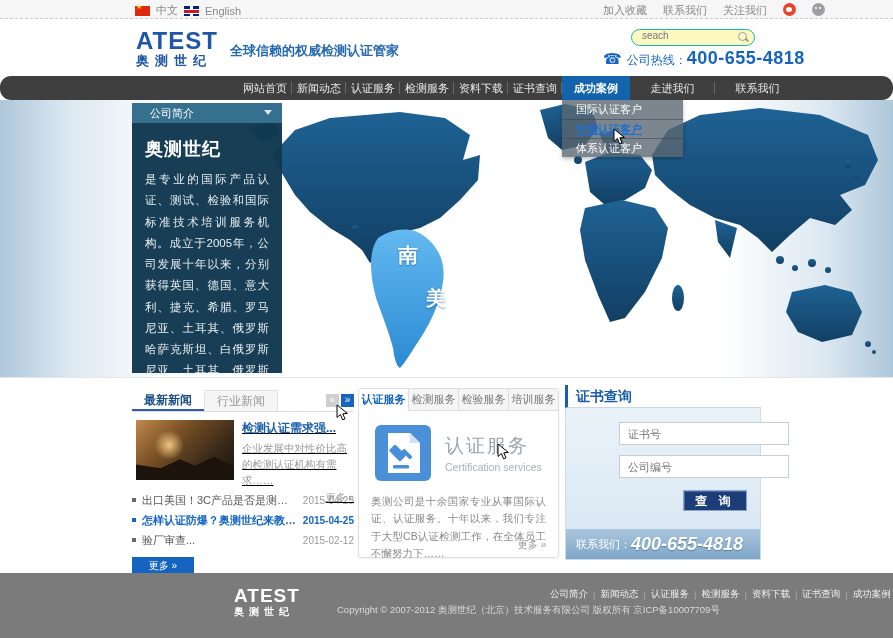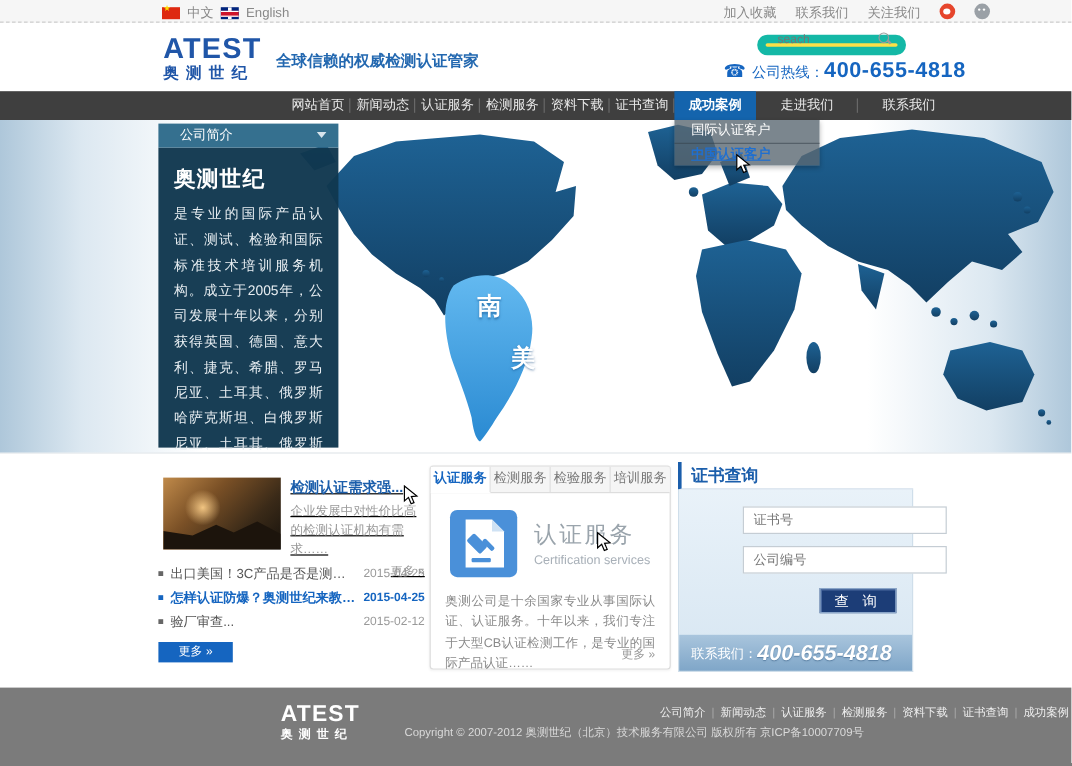"seach" .search { align-items: flex-end -> flex-start; background: #fde047 -> #fef9c3; border: 7px solid #14b8a6 -> 1px solid #14b8a6 }
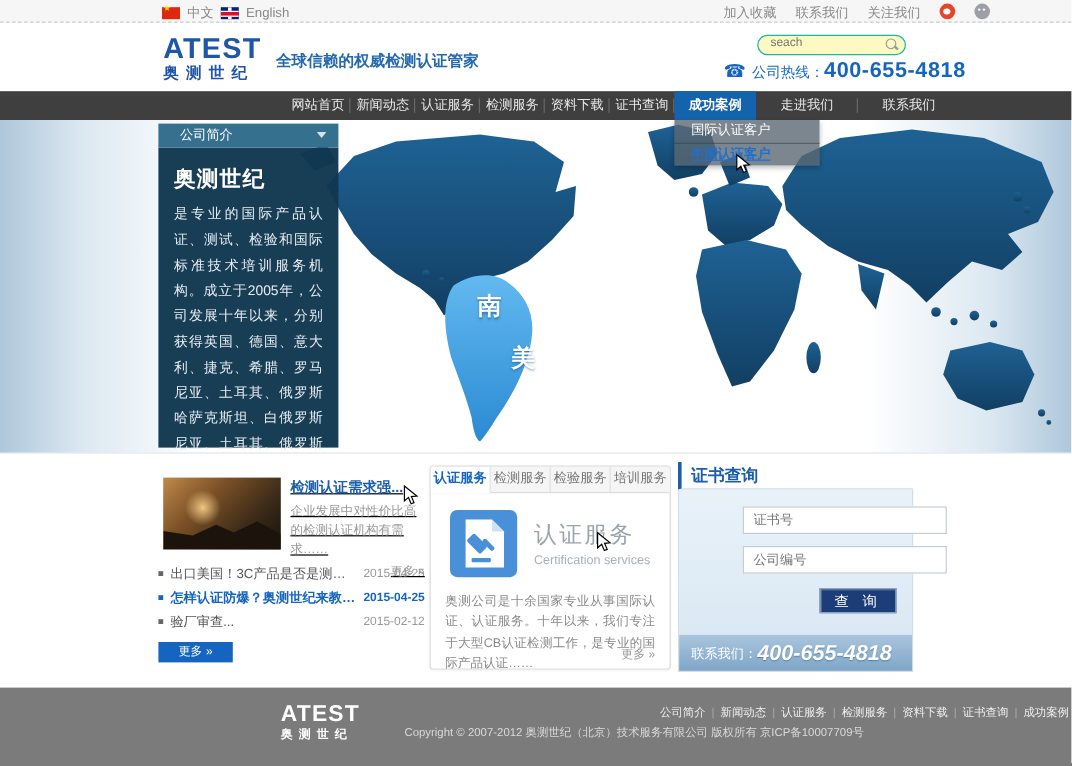"网站首页" .nav { border-radius: none -> 11px }
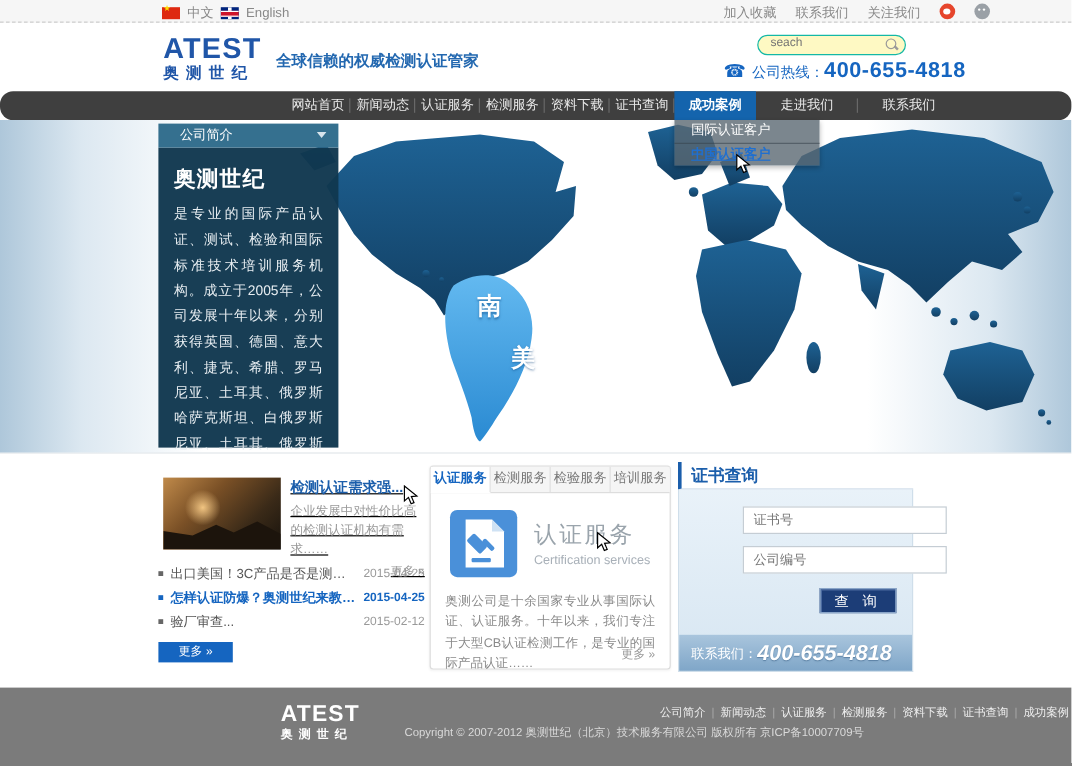"体系认证客户" div.dd-item { html: none -> <div>体系认证客户</div> }
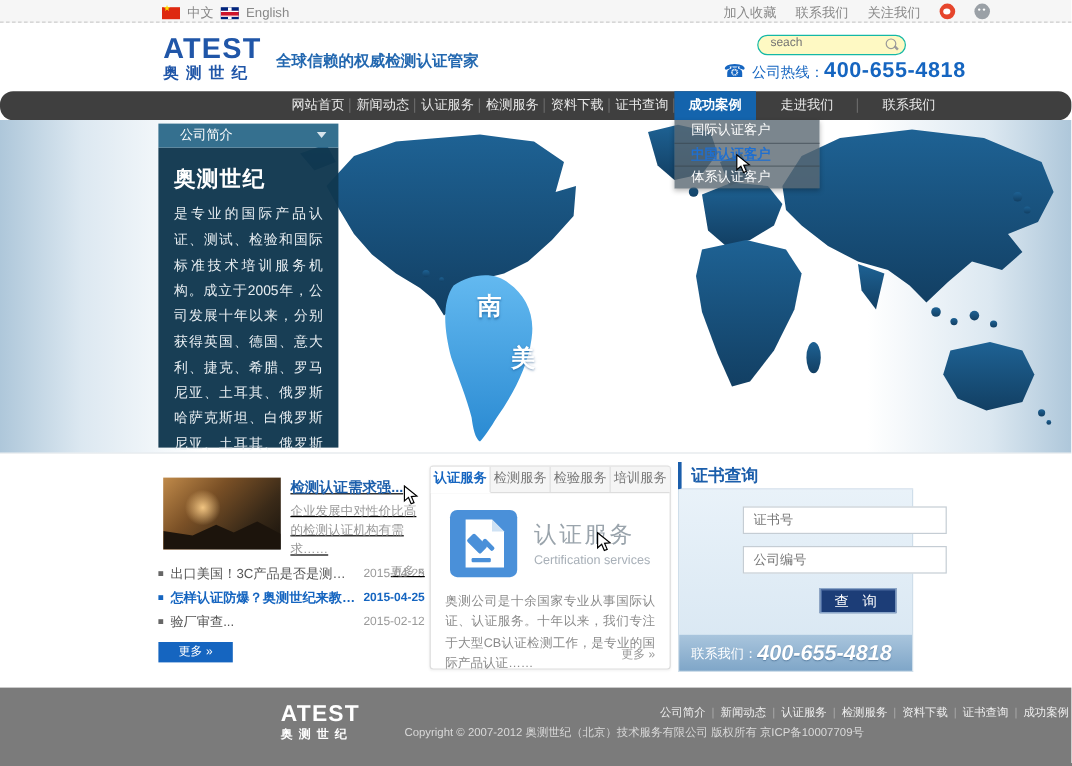"最新新闻" div.news-tabs { html: none -> <div> <div>最新新闻</div> <div>行业新闻</div> <div> <span>«</span> <span>»</span> </div> </div> }
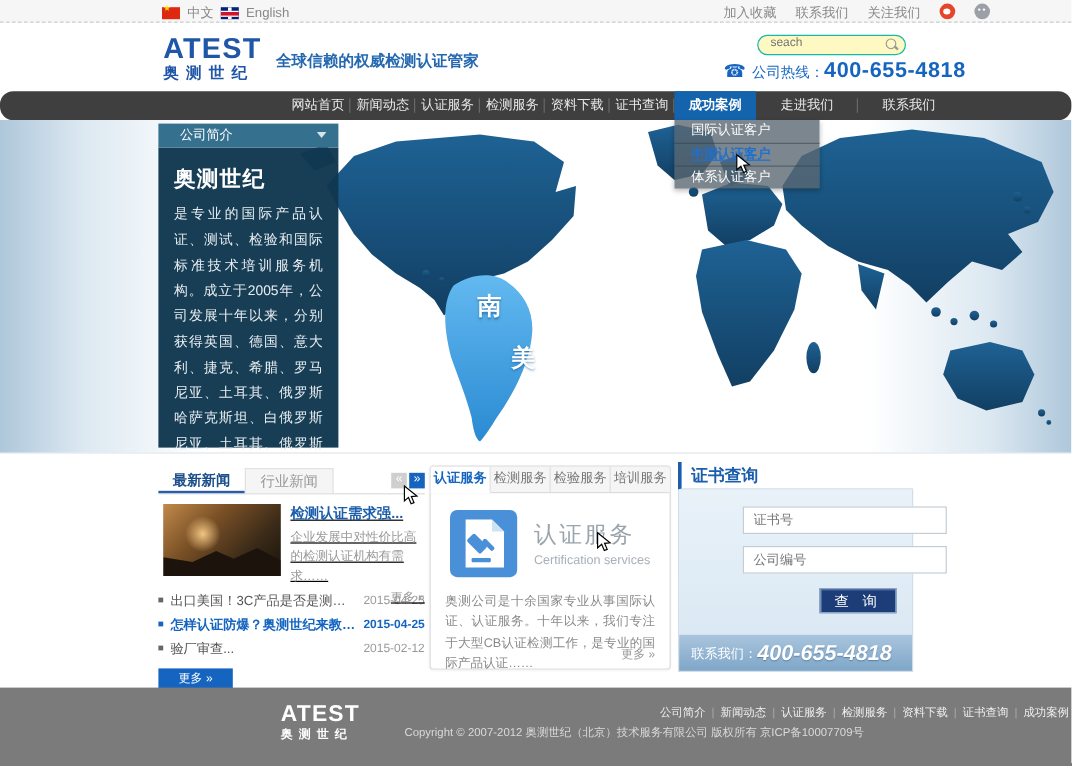"奥测公司是十余国家专业从事国际认证、认证服务。十年以来，我们专注于大型CB认证检" div.svc-desc { text: 是专业的国际产品认证 -> 在全体员工不懈努力下 }
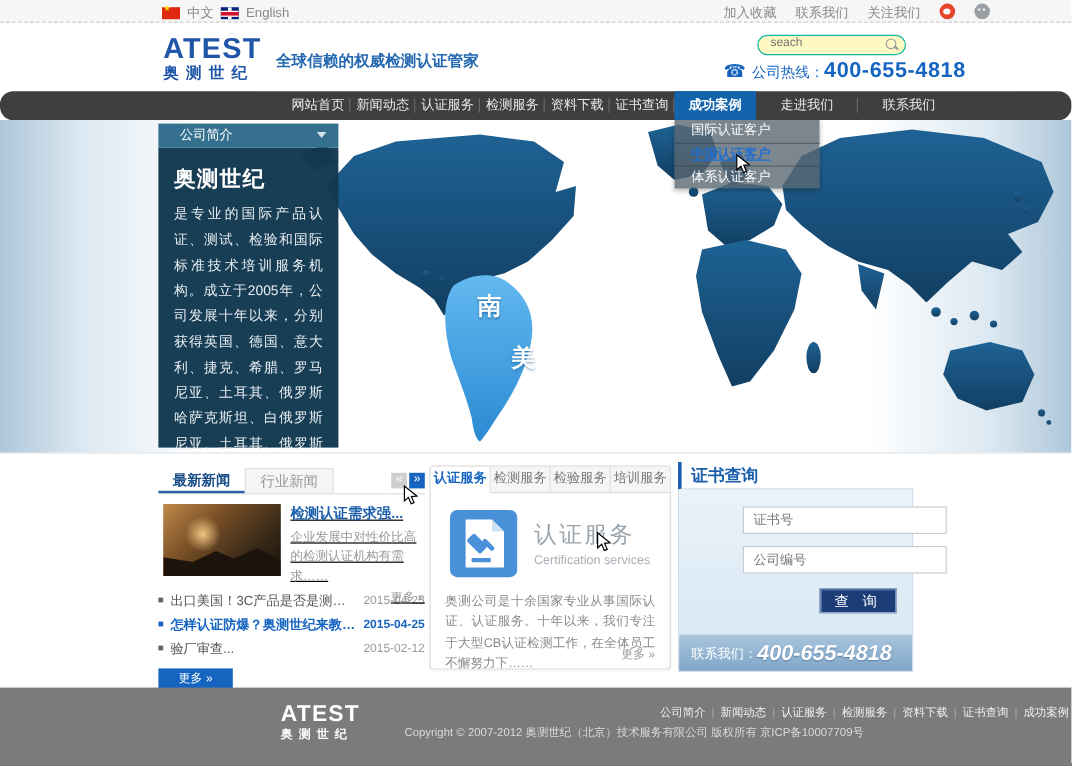"查 询" .query-btn { font-weight: normal -> bold }
